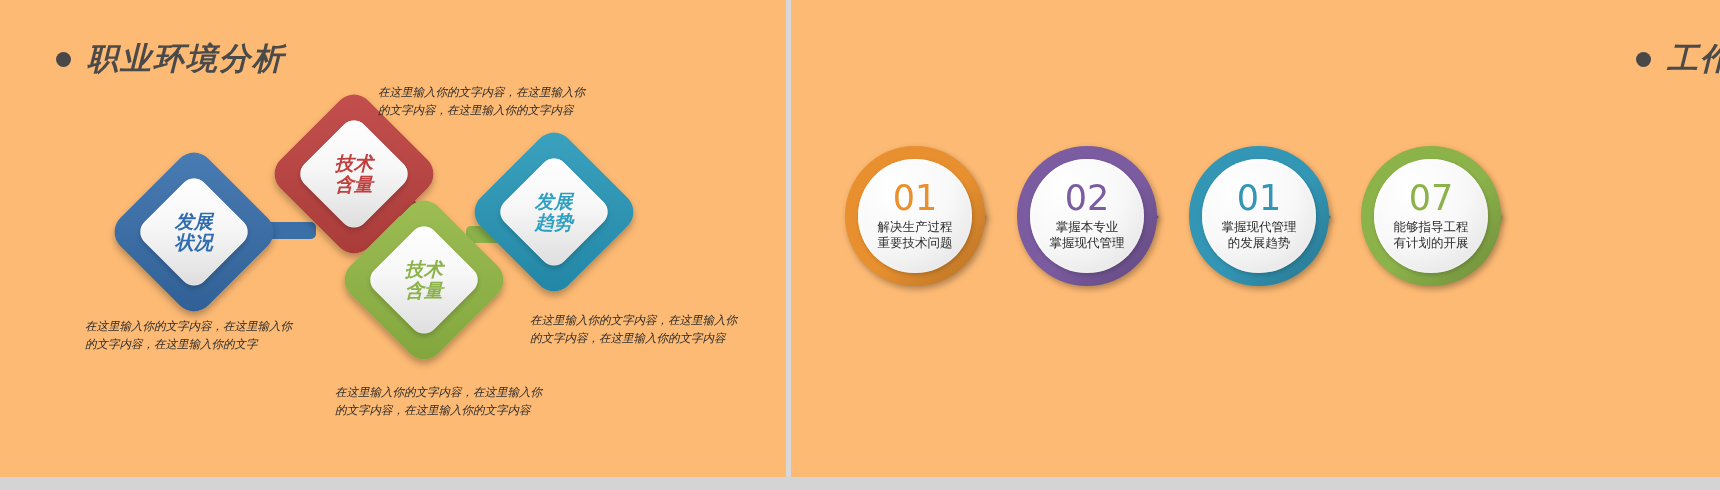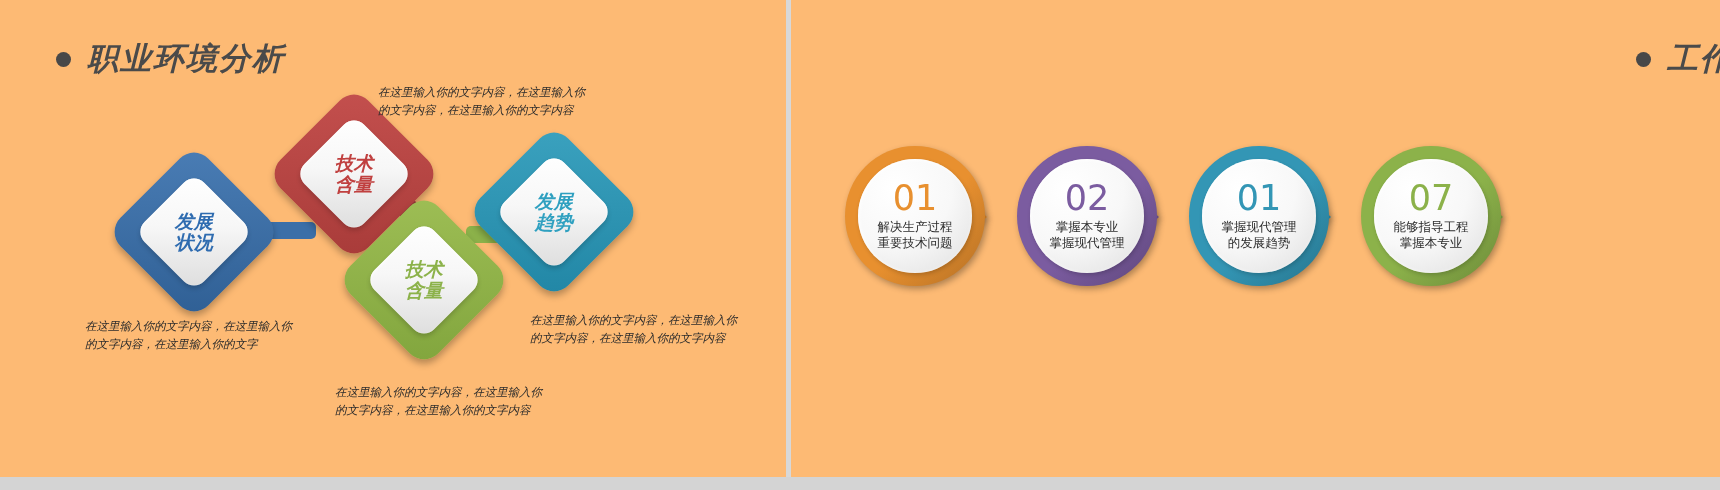"能够指导工程" span.desc { text: 掌握本专业 -> 有计划的开展 }
